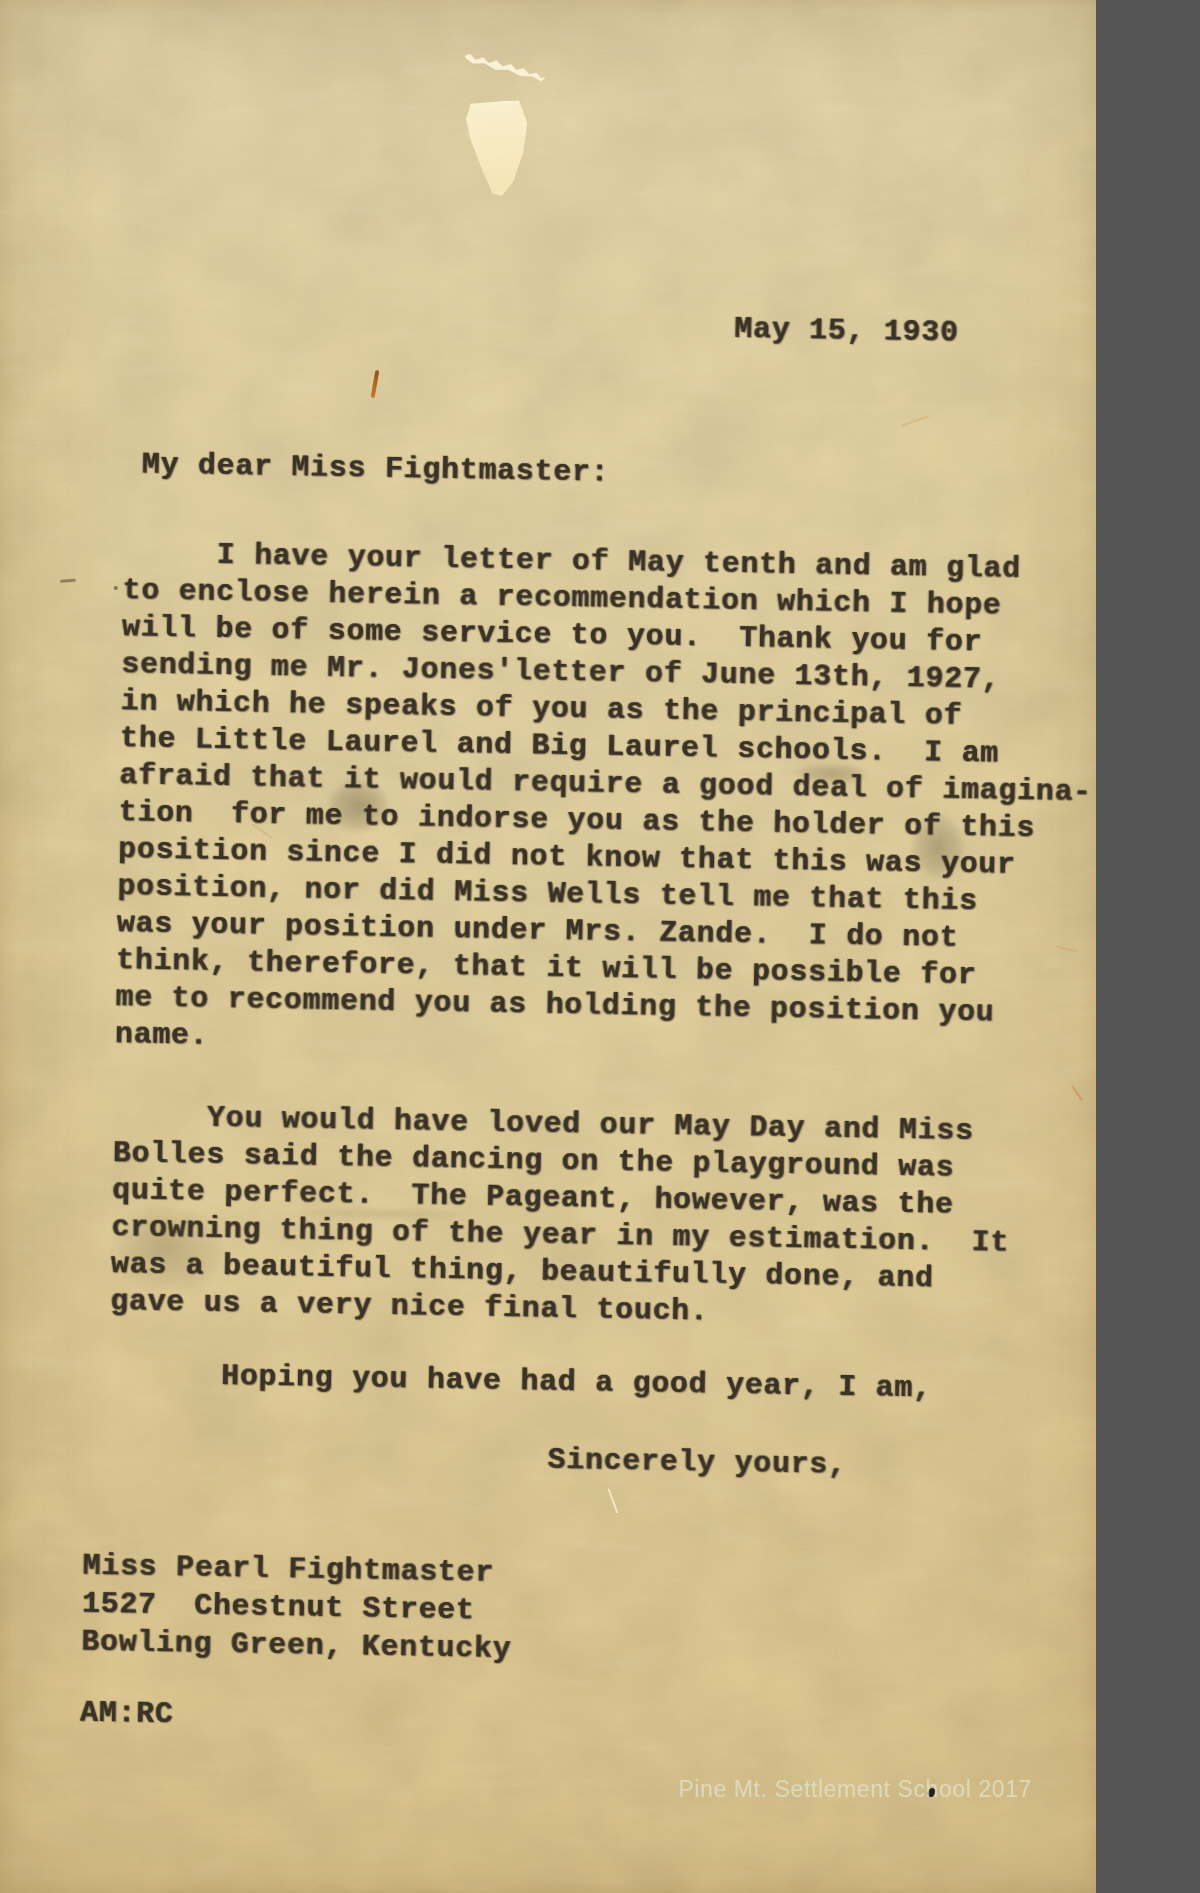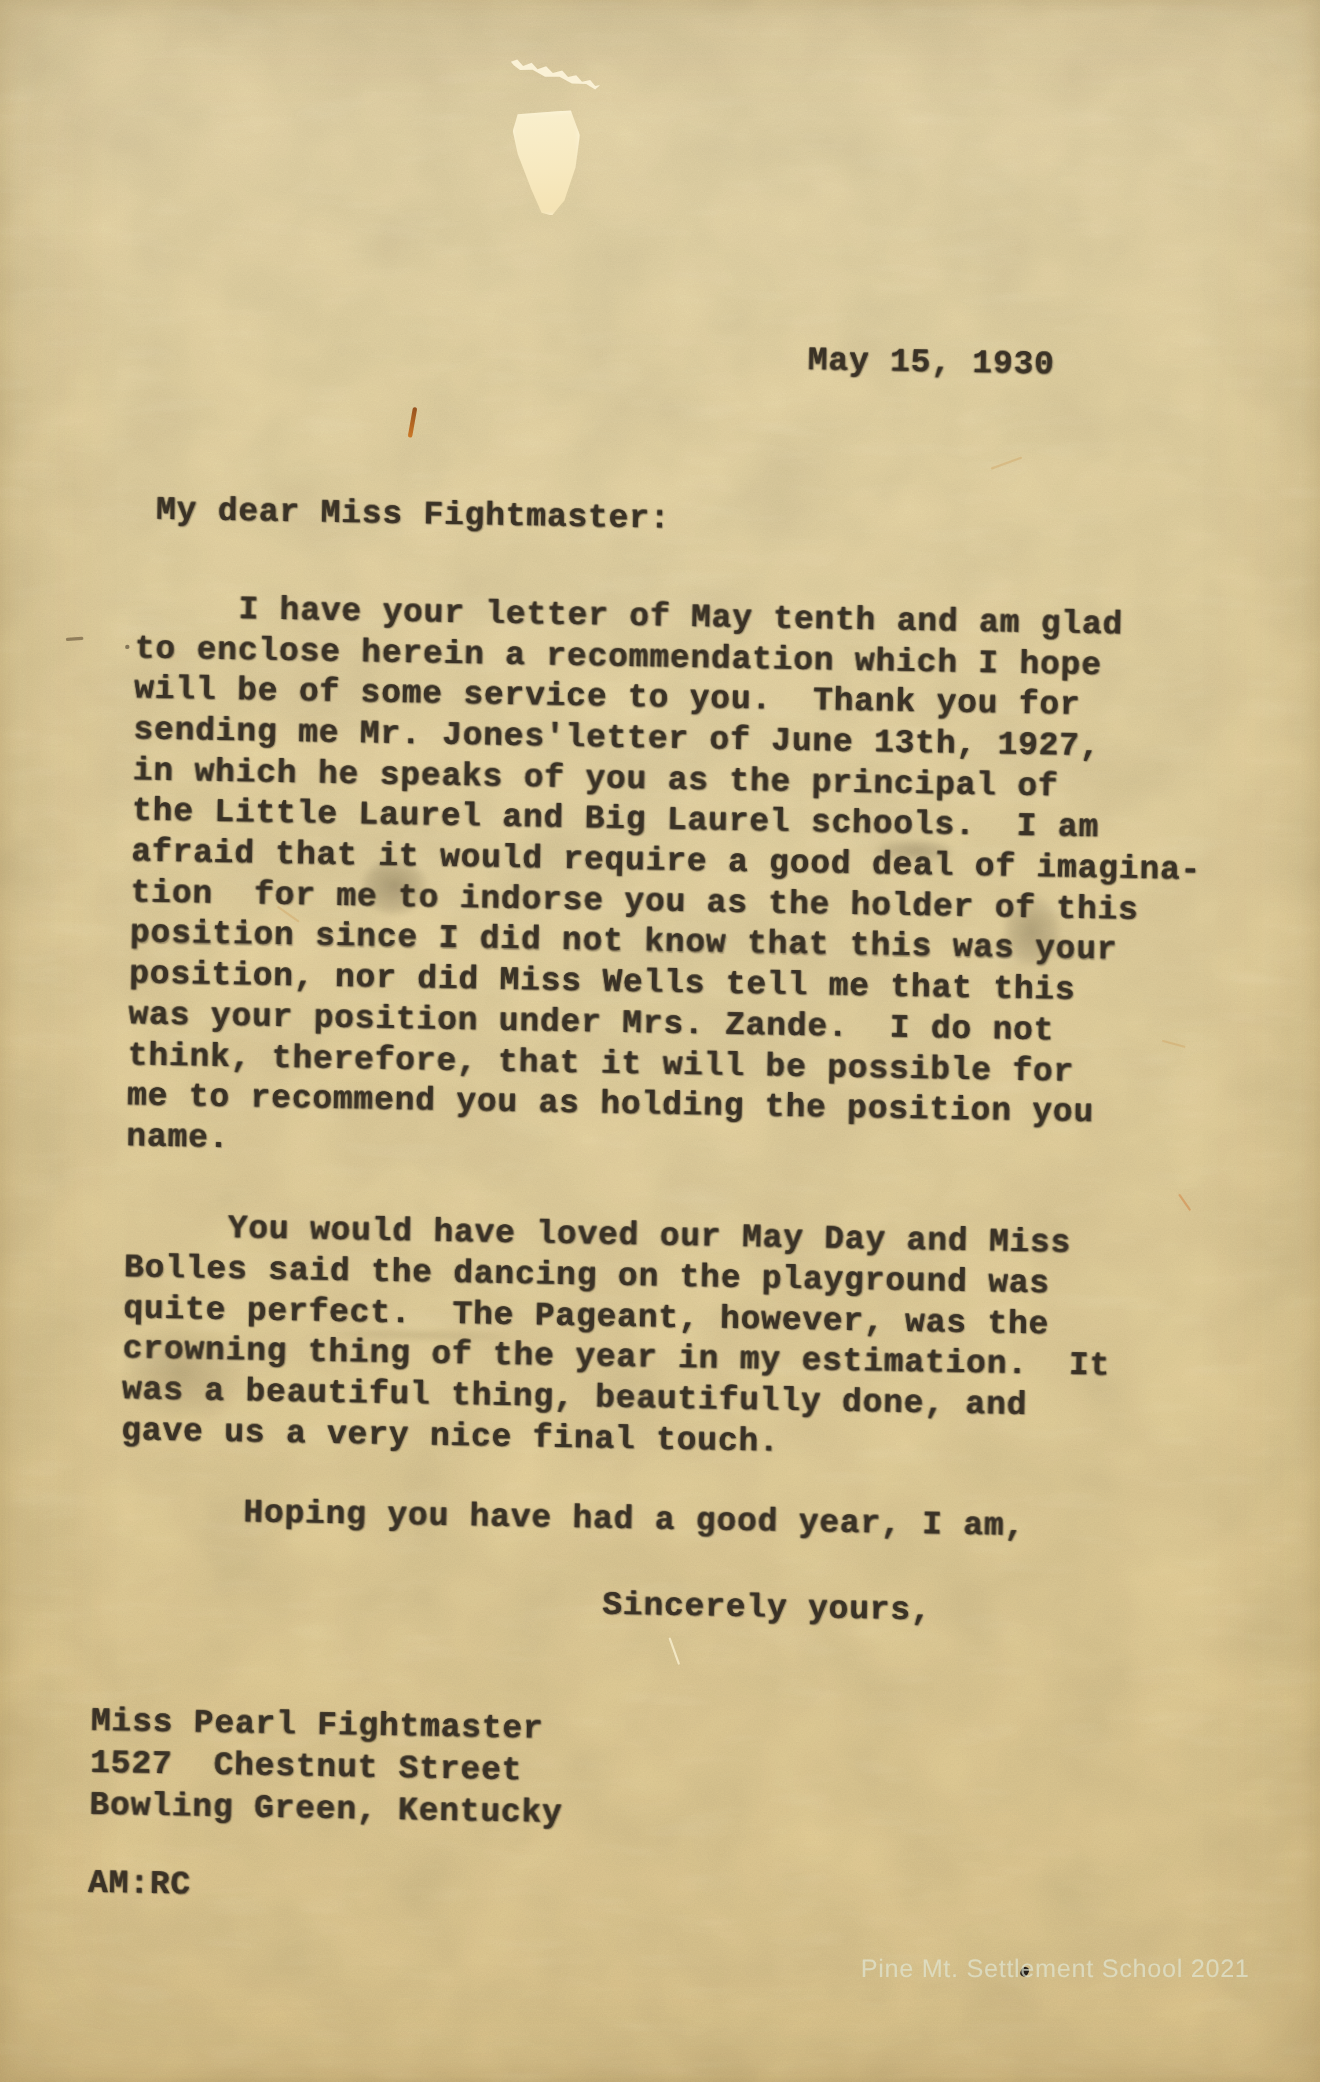"May 15, 1930" .scan { width: 1200px -> 1096px }
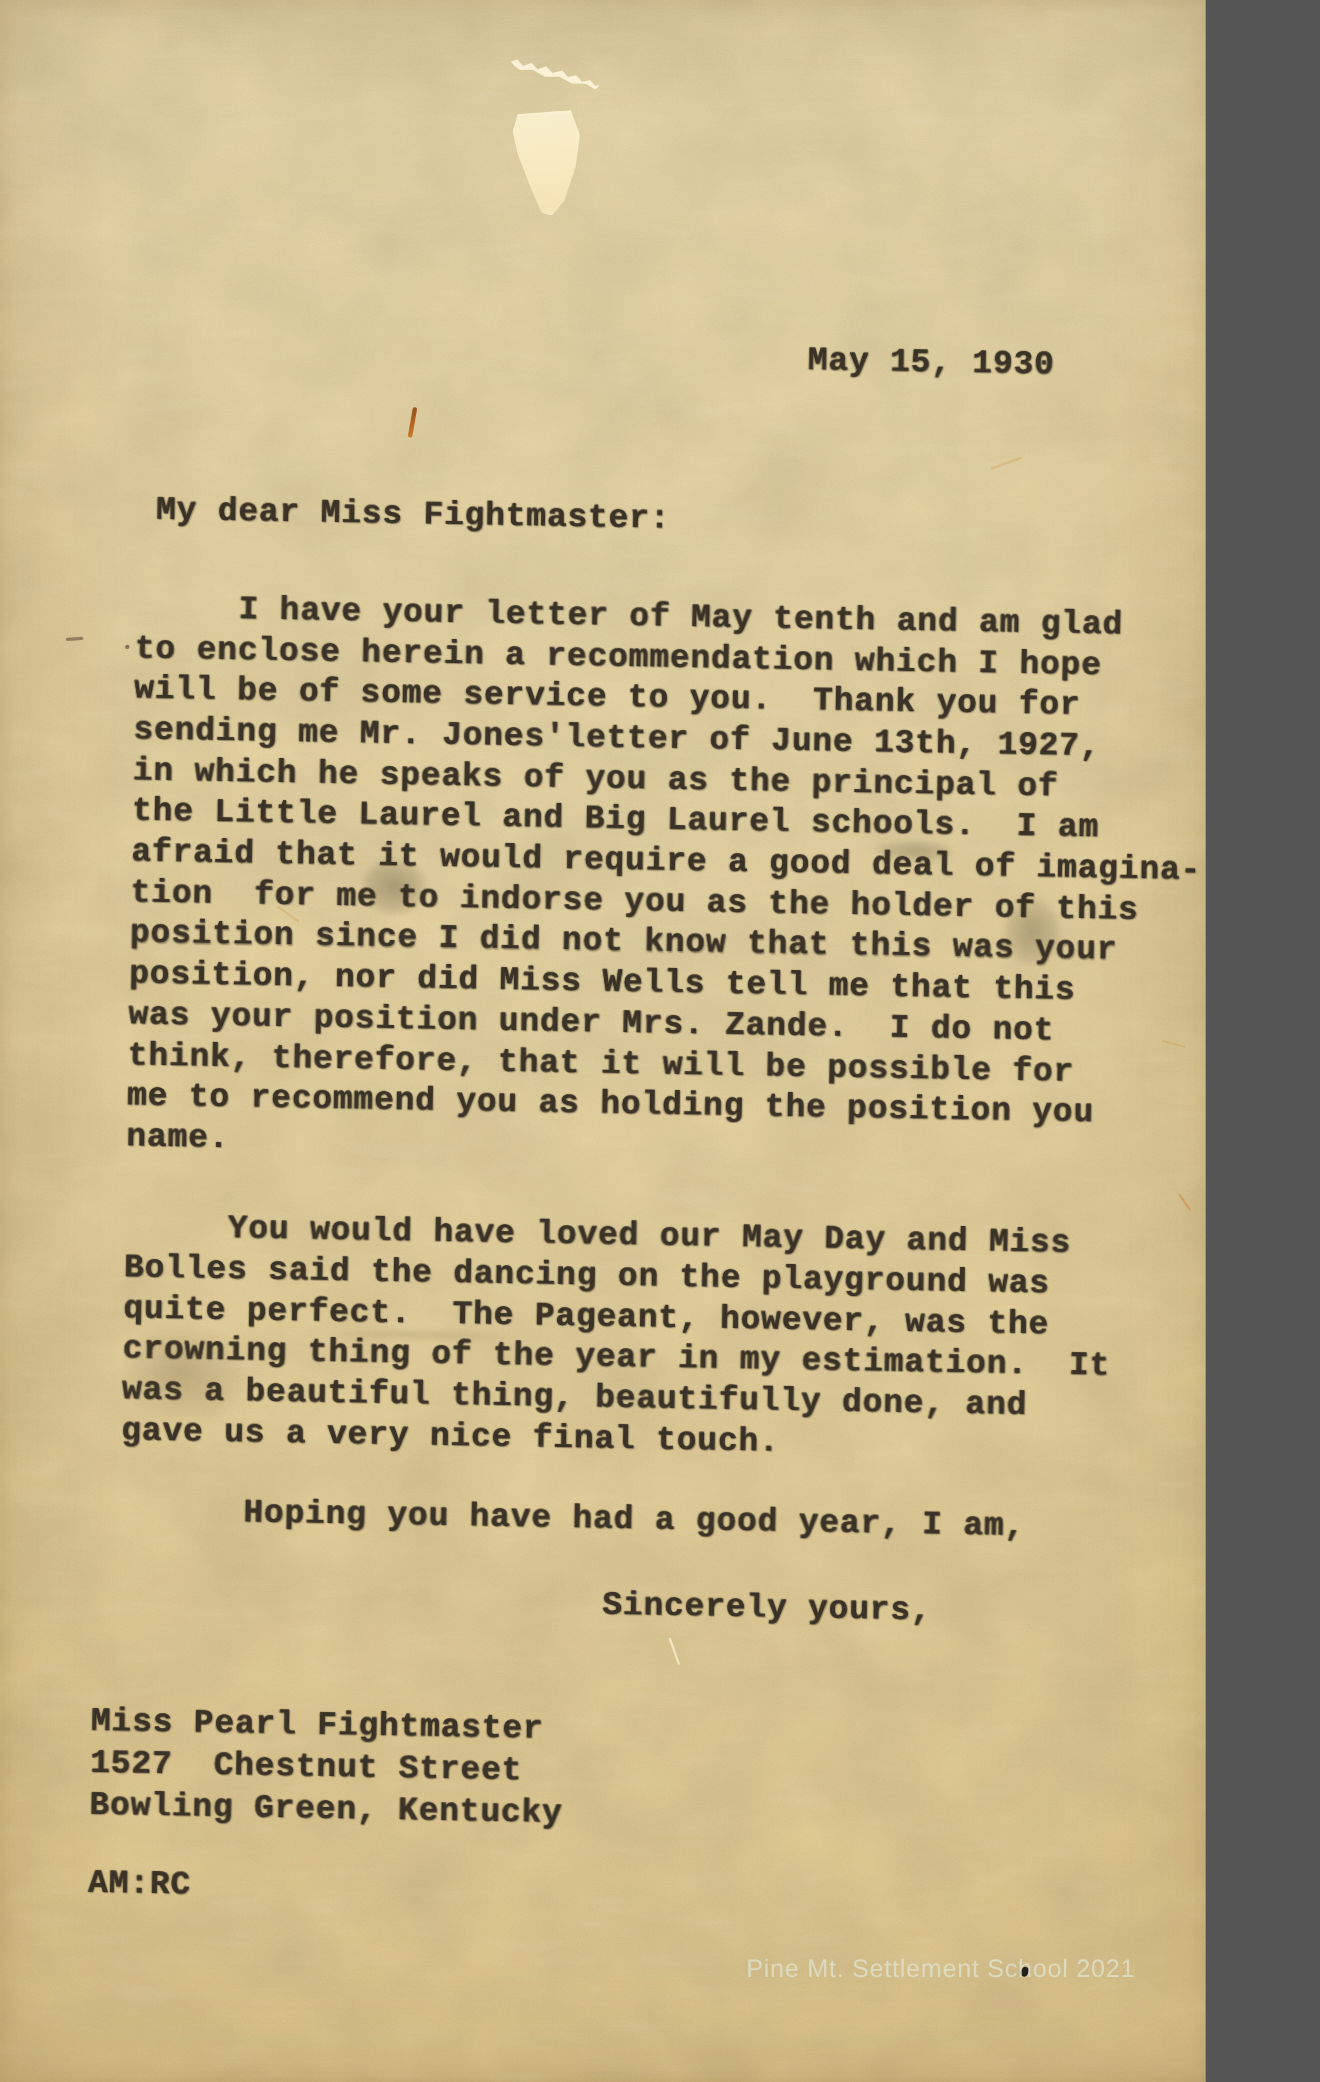"Pine Mt. Settlement School 2021" div.watermark { text: 2021 -> 2017 }
